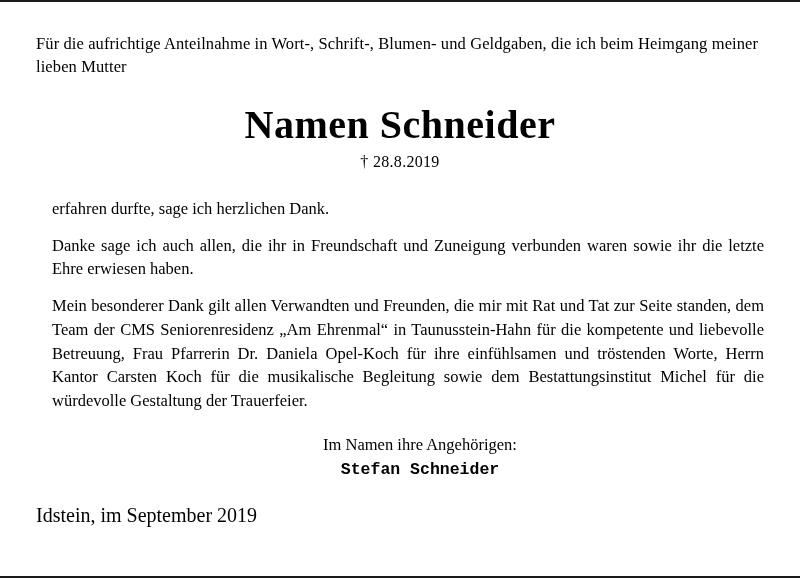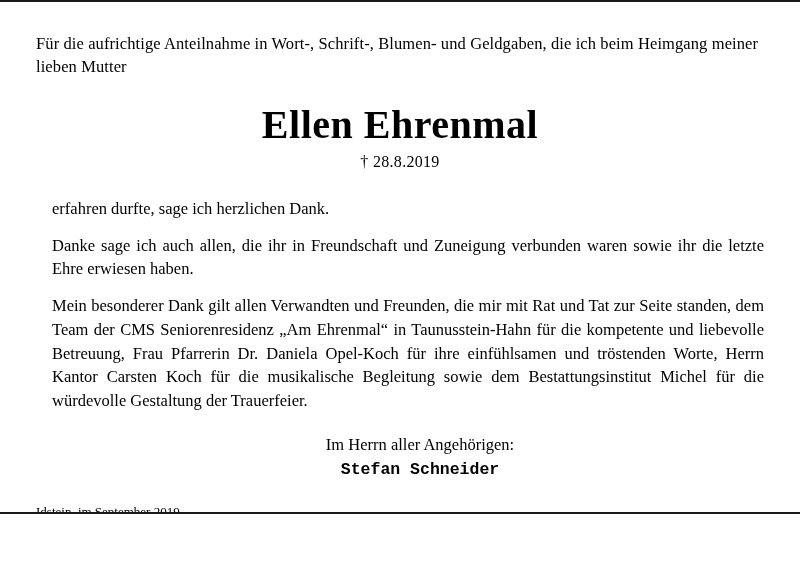"Für die aufrichtige Anteilnahme in" .notice { height: 514px -> 578px }
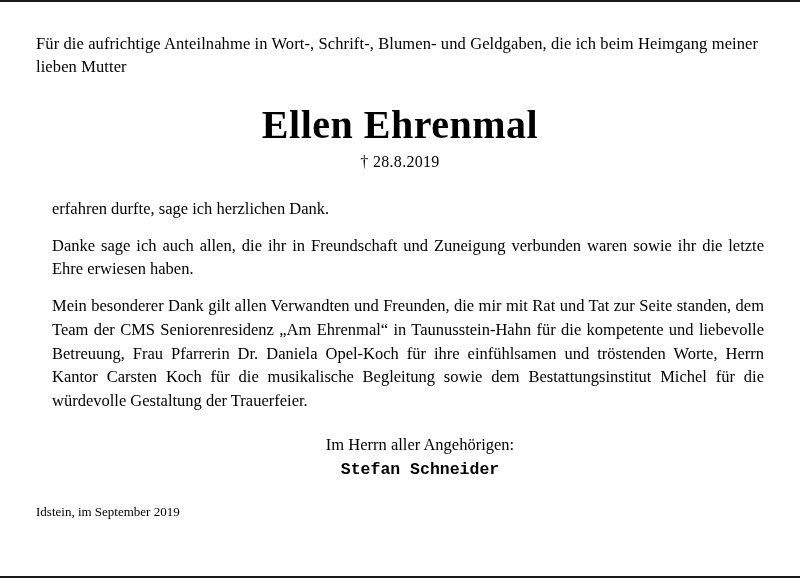"Ellen Ehrenmal" h1.deceased-name { text: Ellen Ehrenmal -> Namen Schneider }
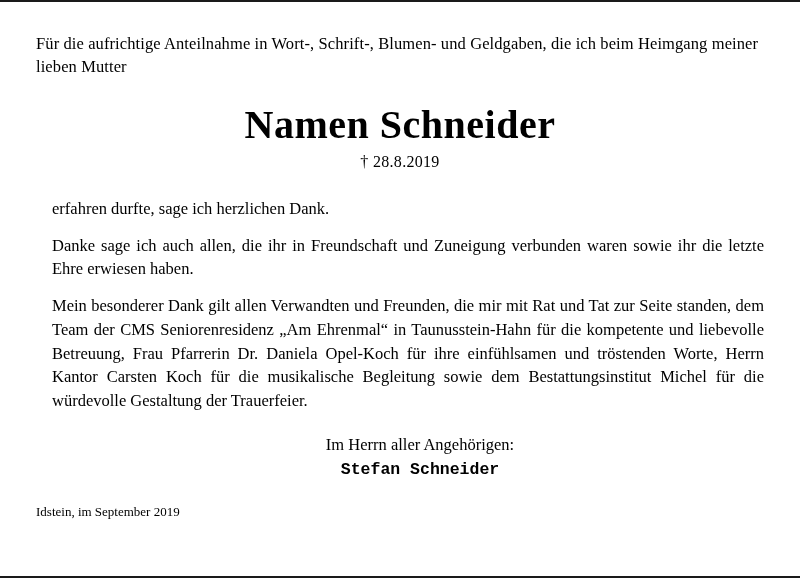"Im Herrn aller Angehörigen:" div.sig-line1 { text: Herrn aller -> Namen ihre }
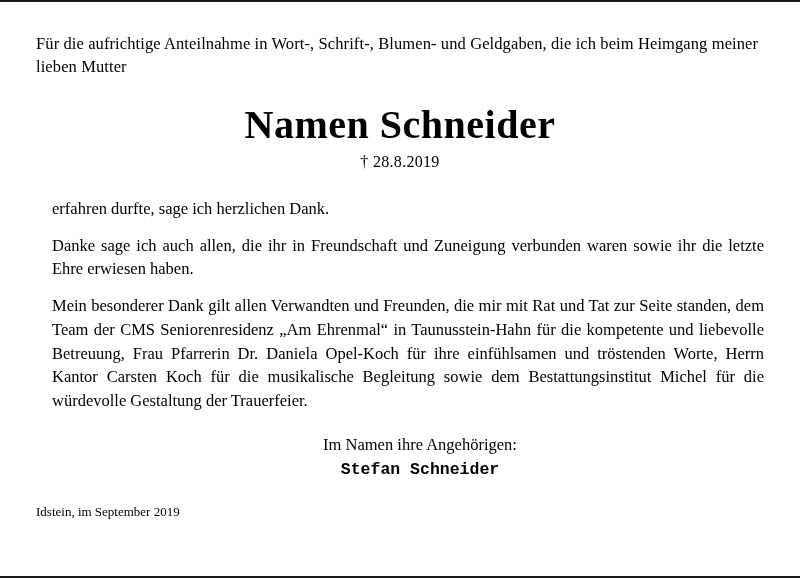"Idstein, im September 2019" .place-date { font-size: 13px -> 20px }
